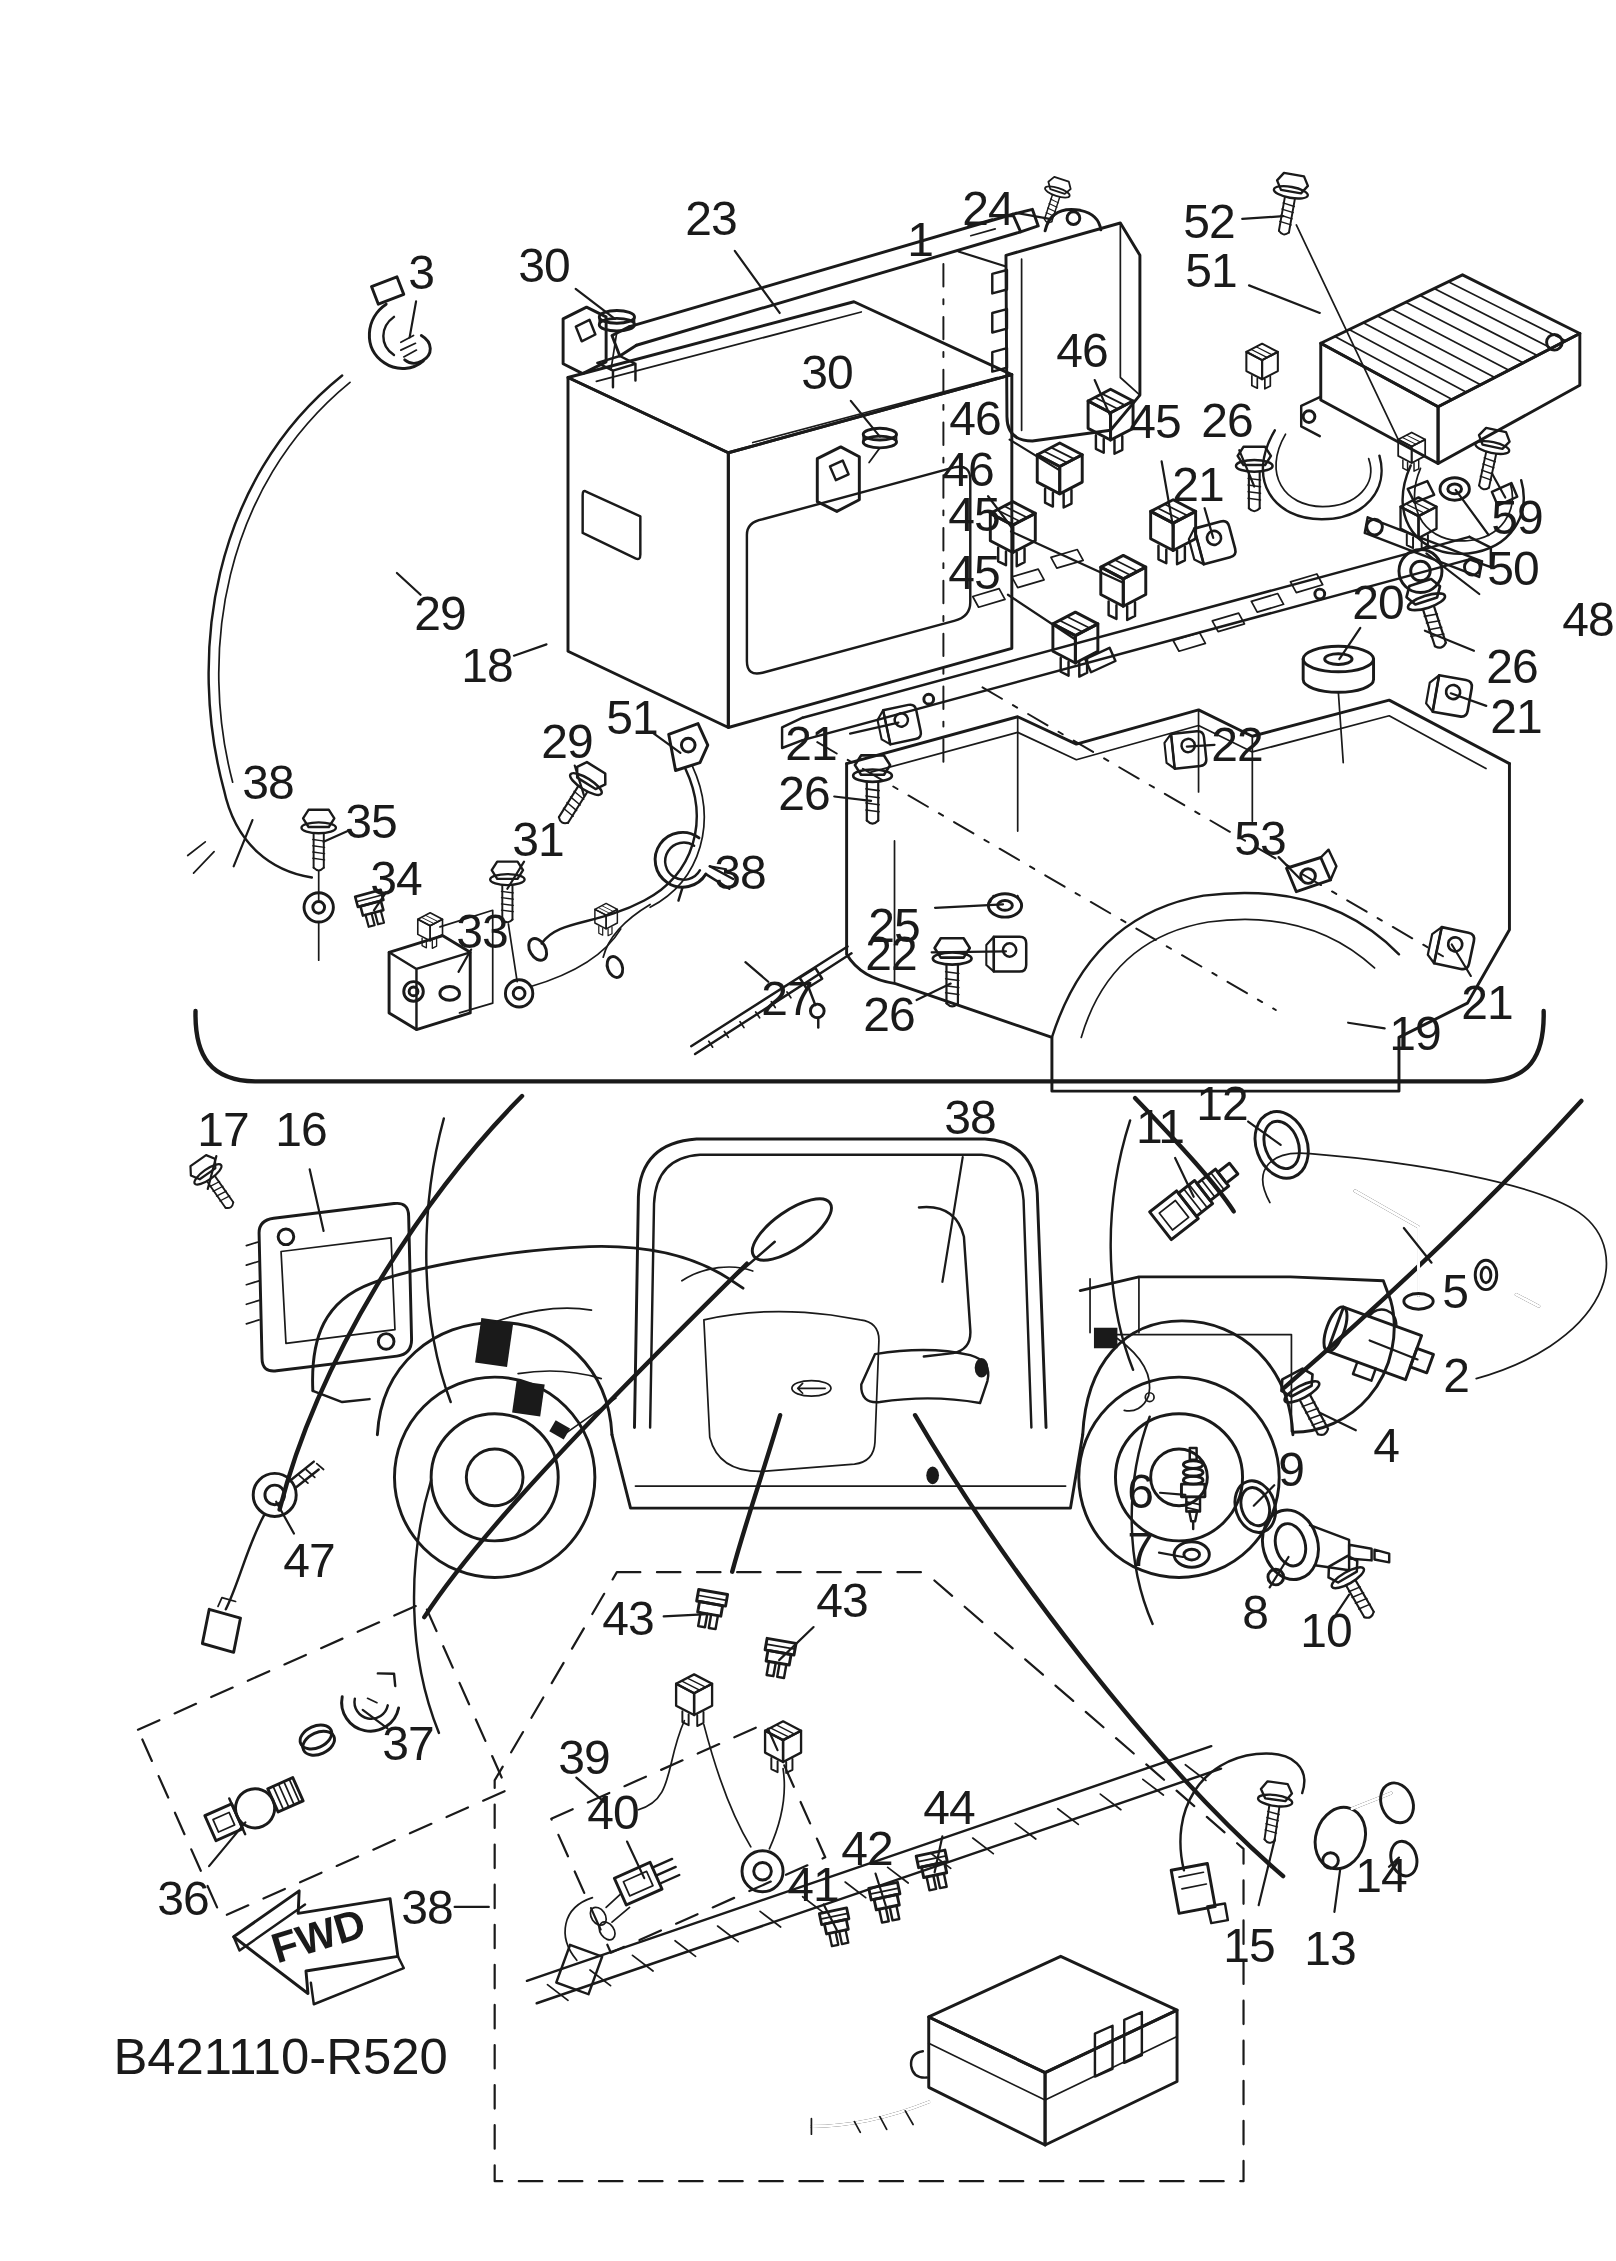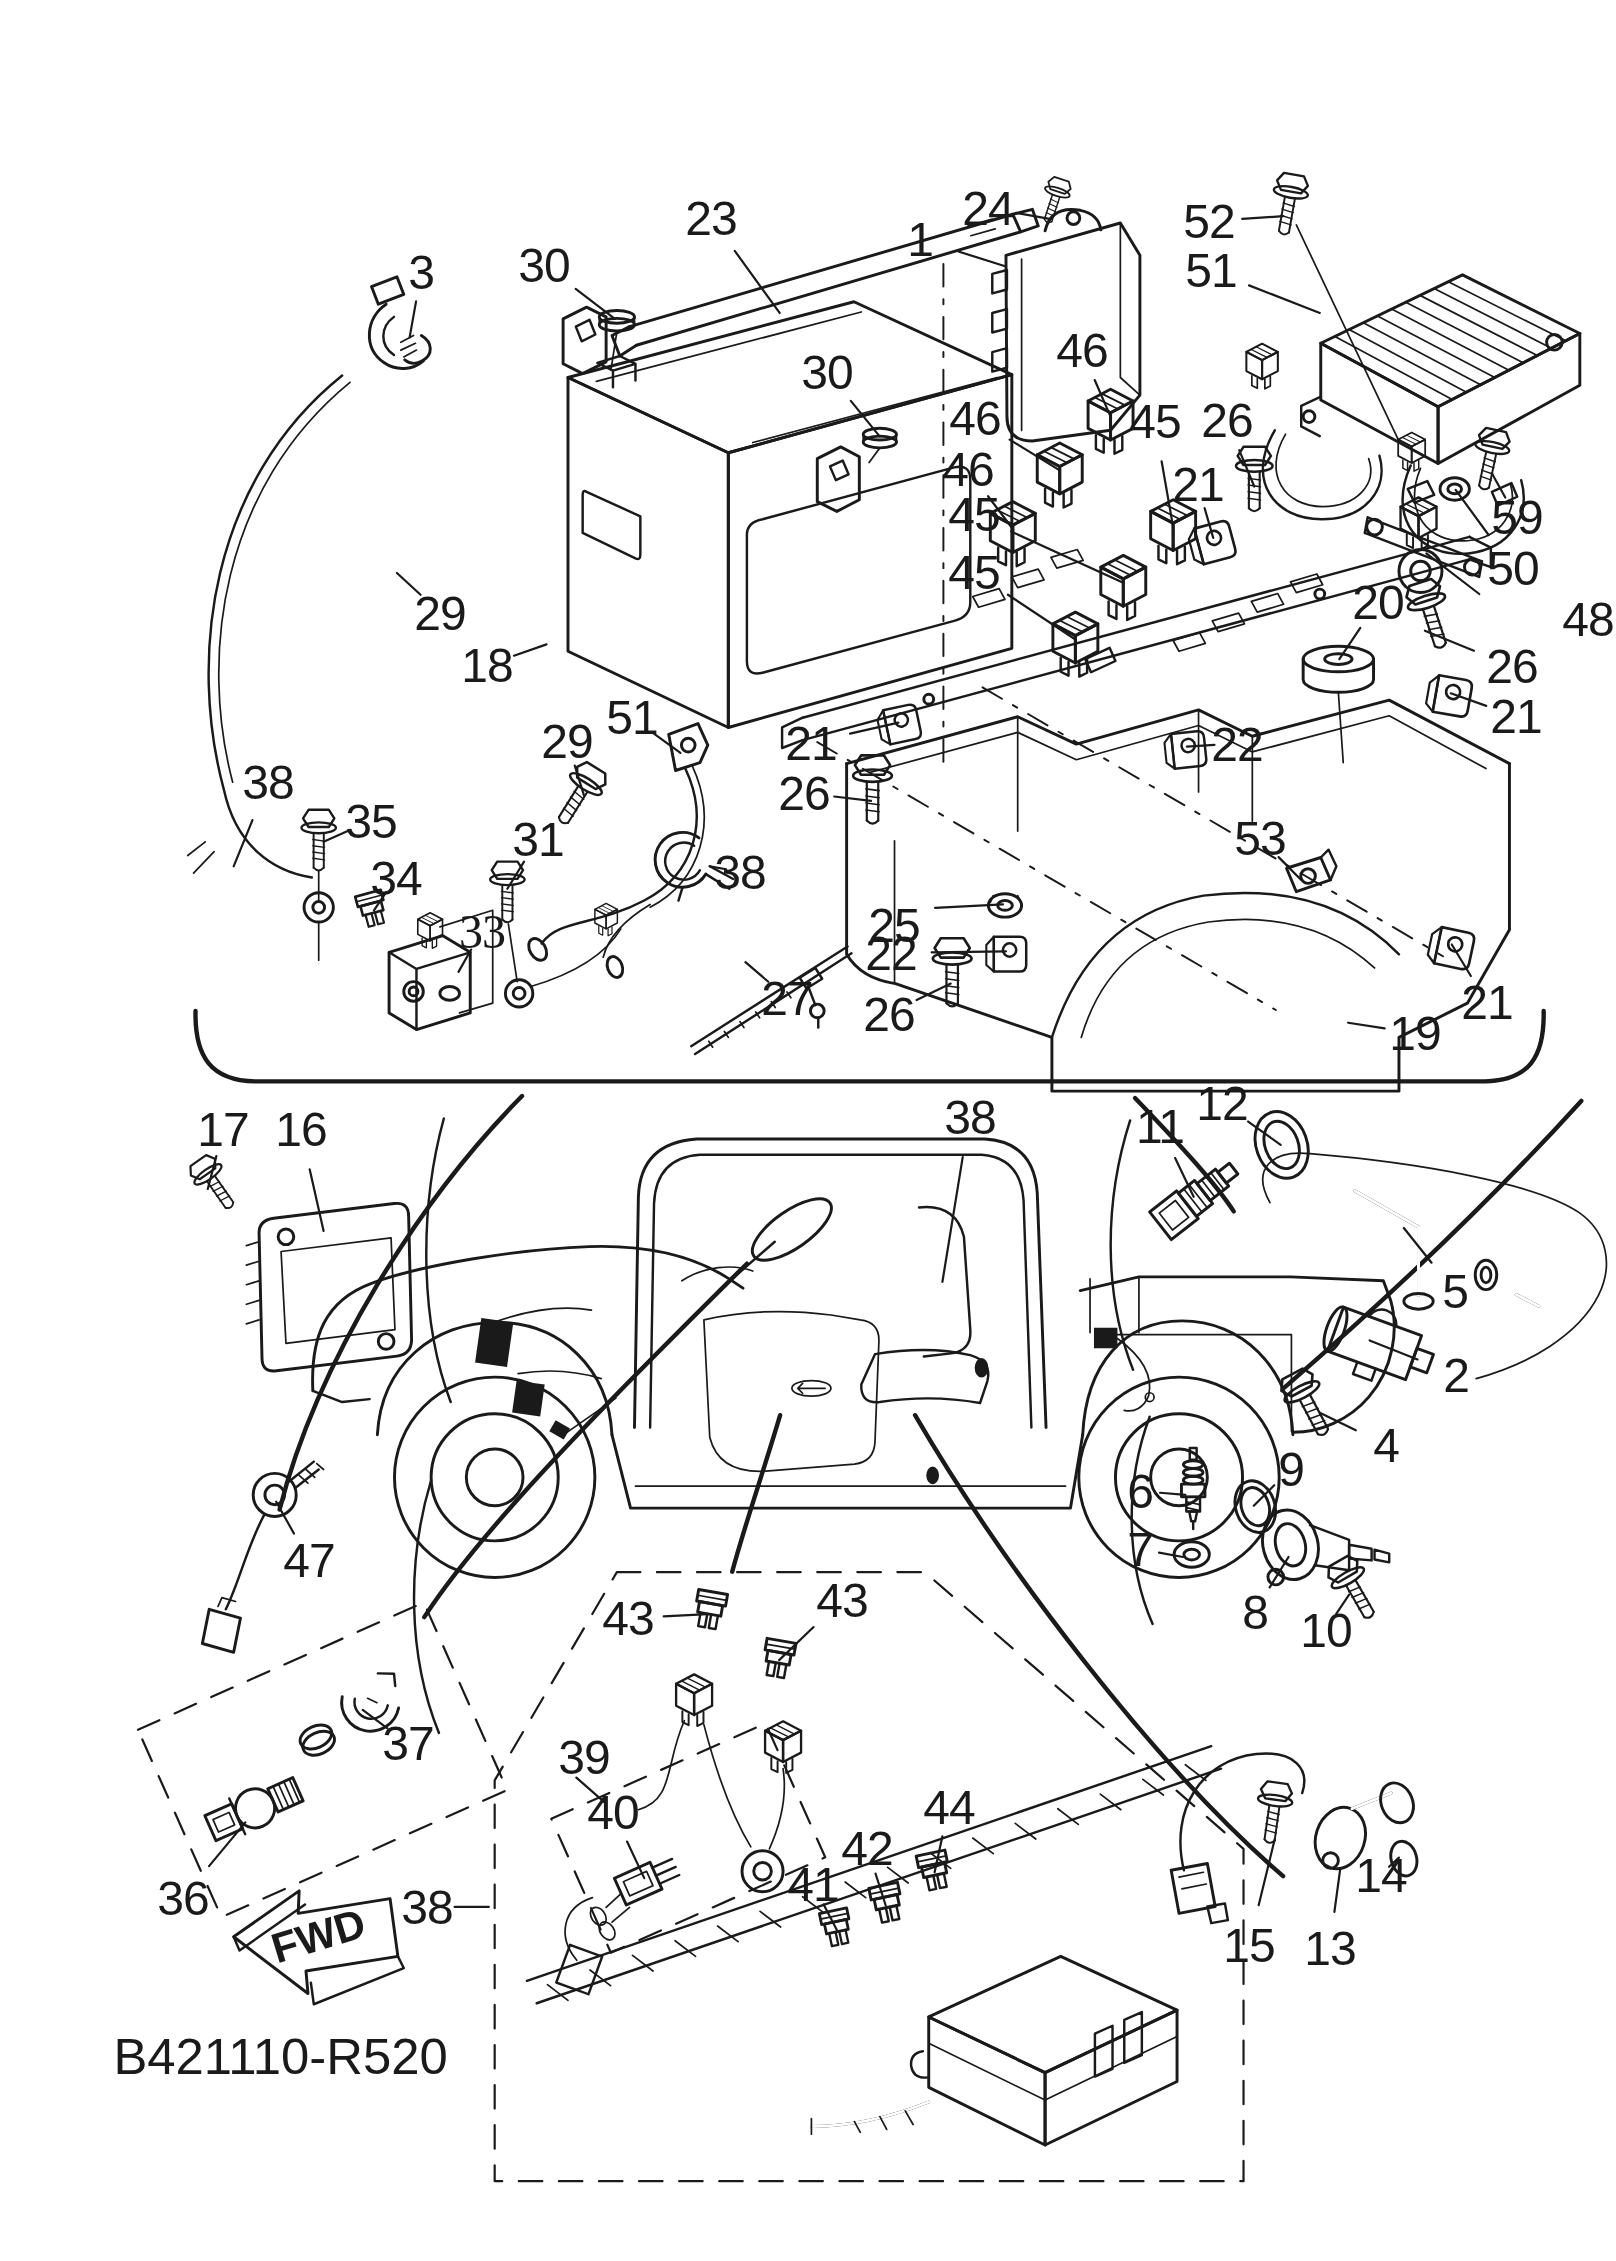"33" div.callout { font-family: Liberation Serif, serif -> none }
